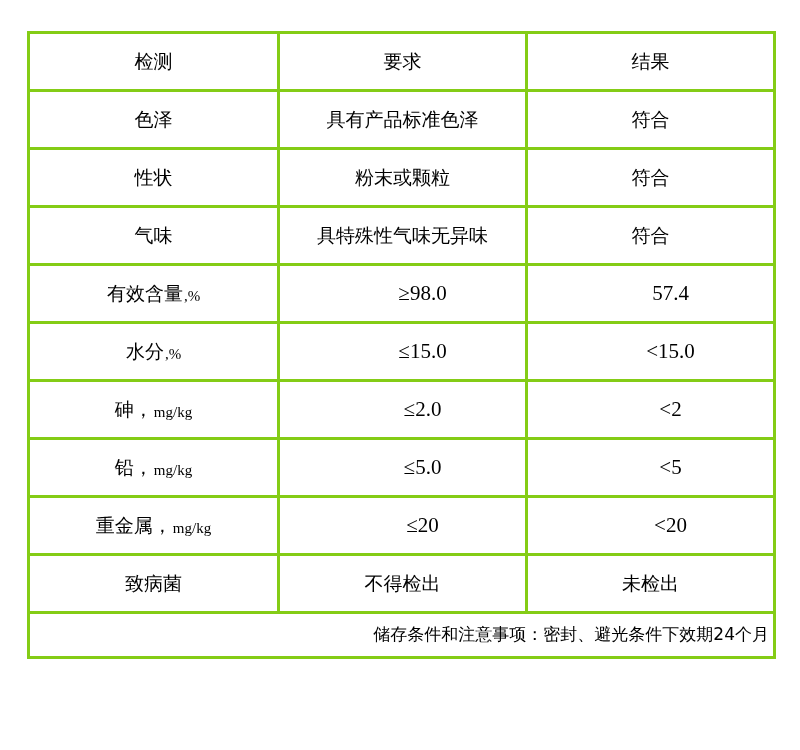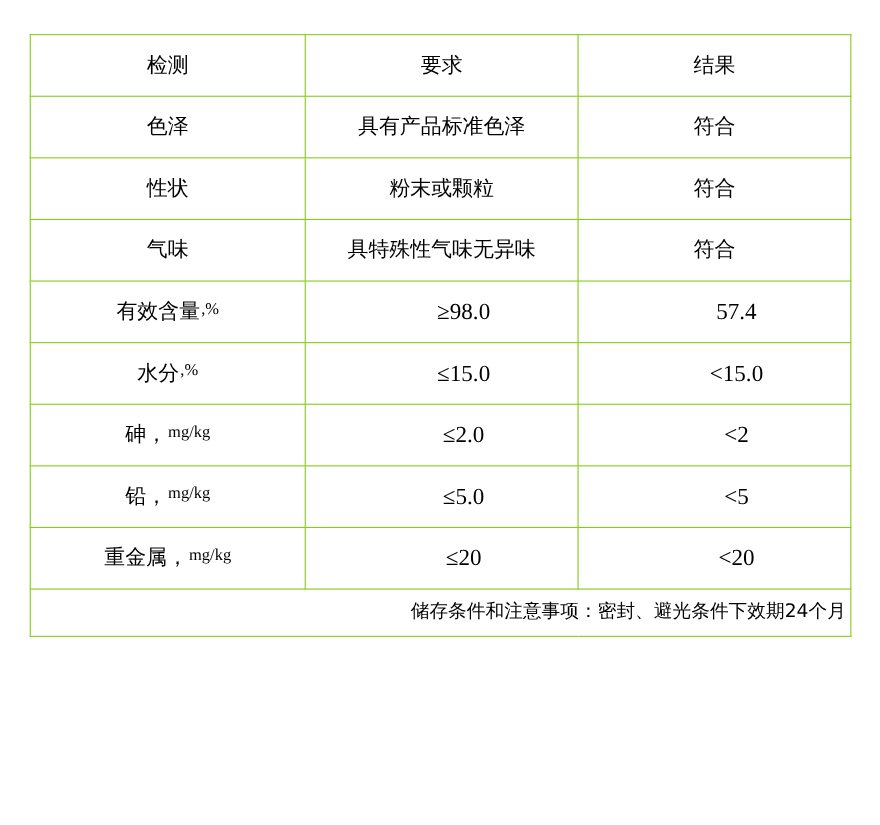"检测" .spec-table td { border: 1px solid #84cc16 -> 3px solid #84cc16 }
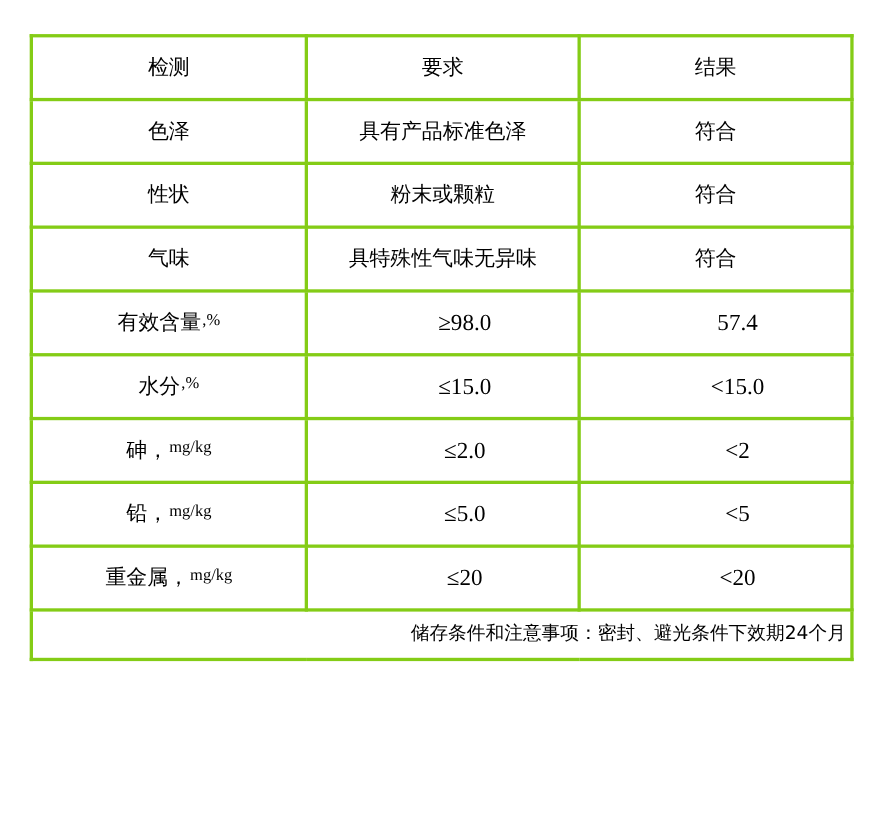"有效含量" .cell-inline { align-items: flex-start -> flex-end }
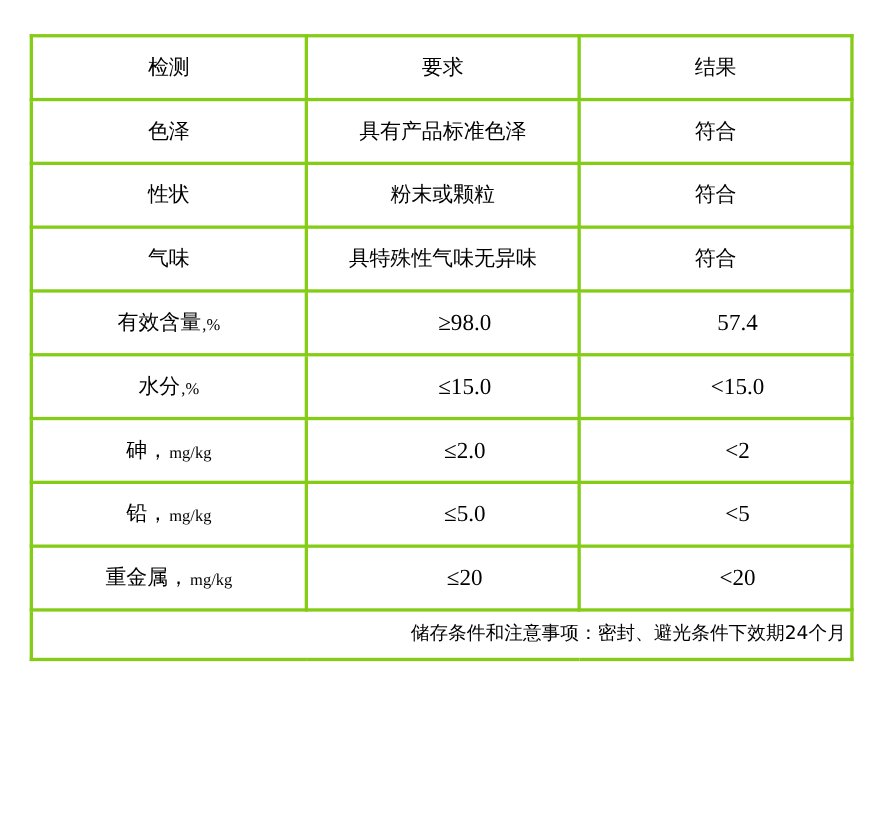"致病菌" tr { html: none -> <tr> <td><span>致病菌</span></td> <td><span>不得检出</span></td> <td><span>未检出</span></td> </tr> }
